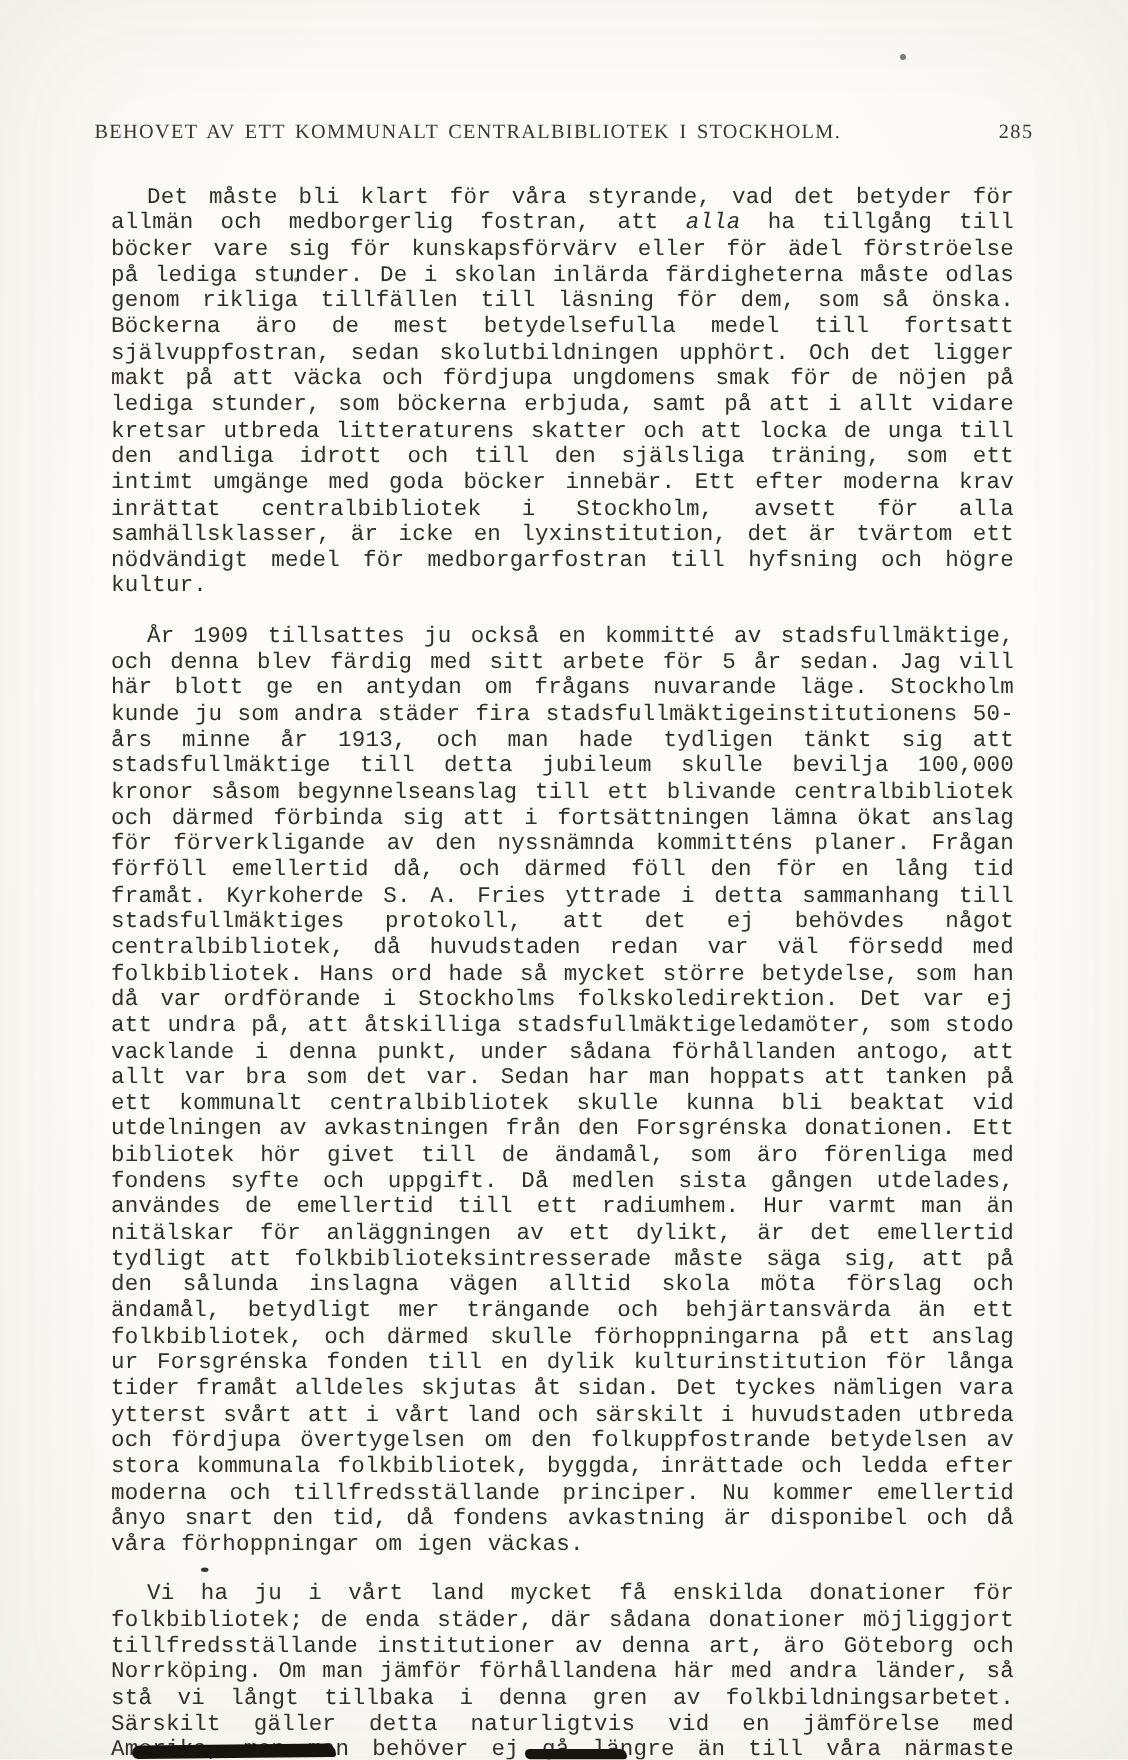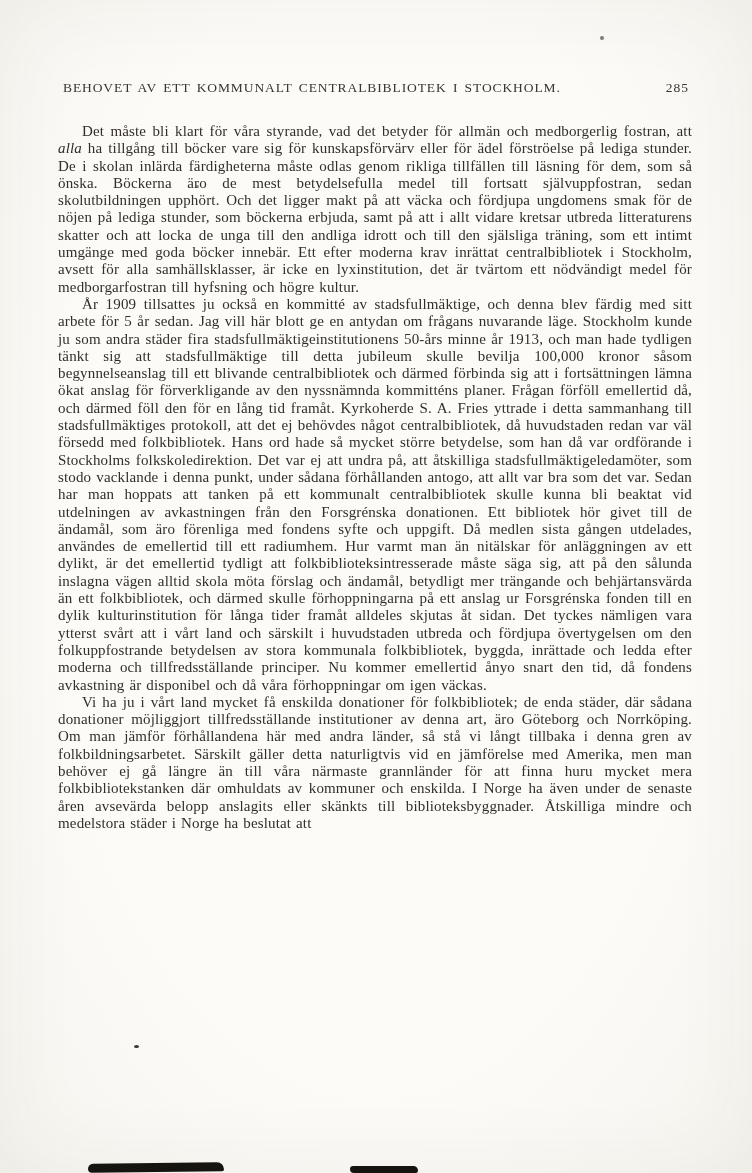"Det måste bli klart för" .para { font-family: none -> Liberation Mono, monospace; margin: 0 -> 16px }
